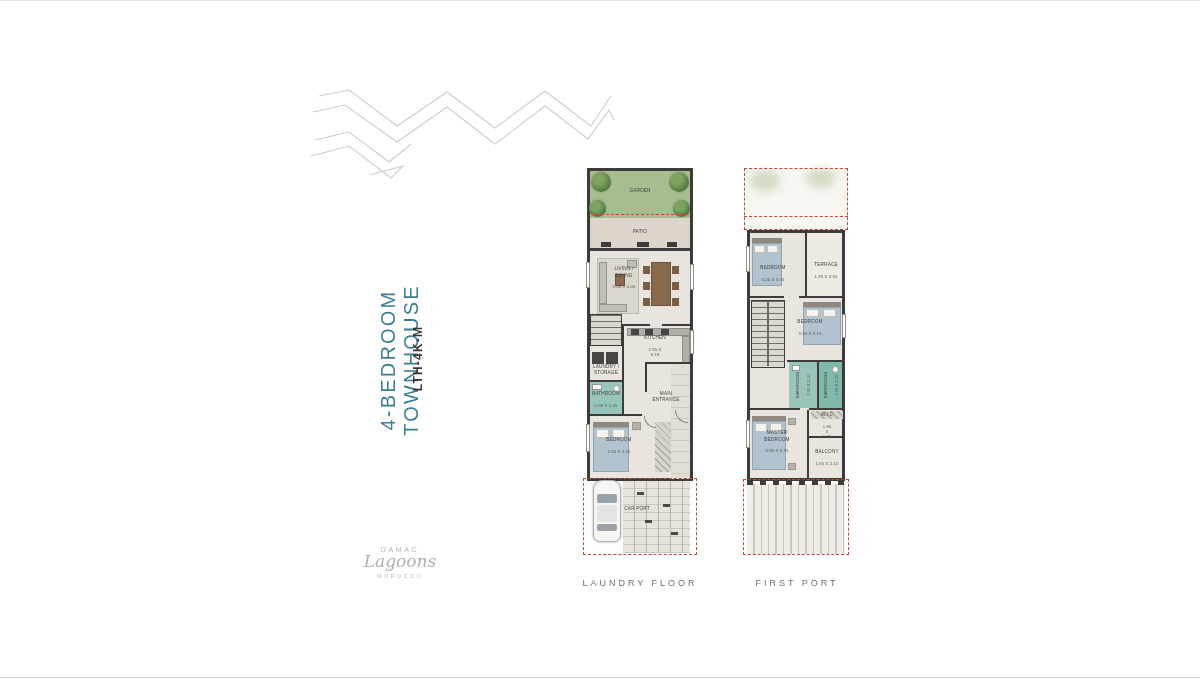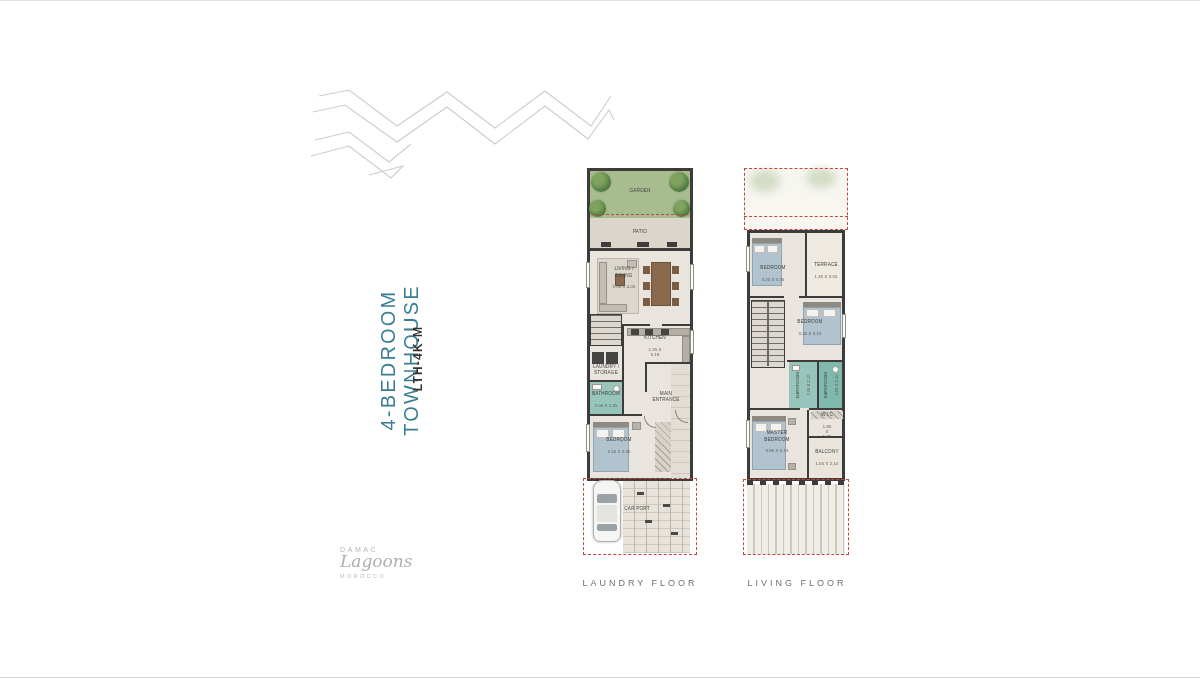"Lagoons" #logo { text-align: left -> center }
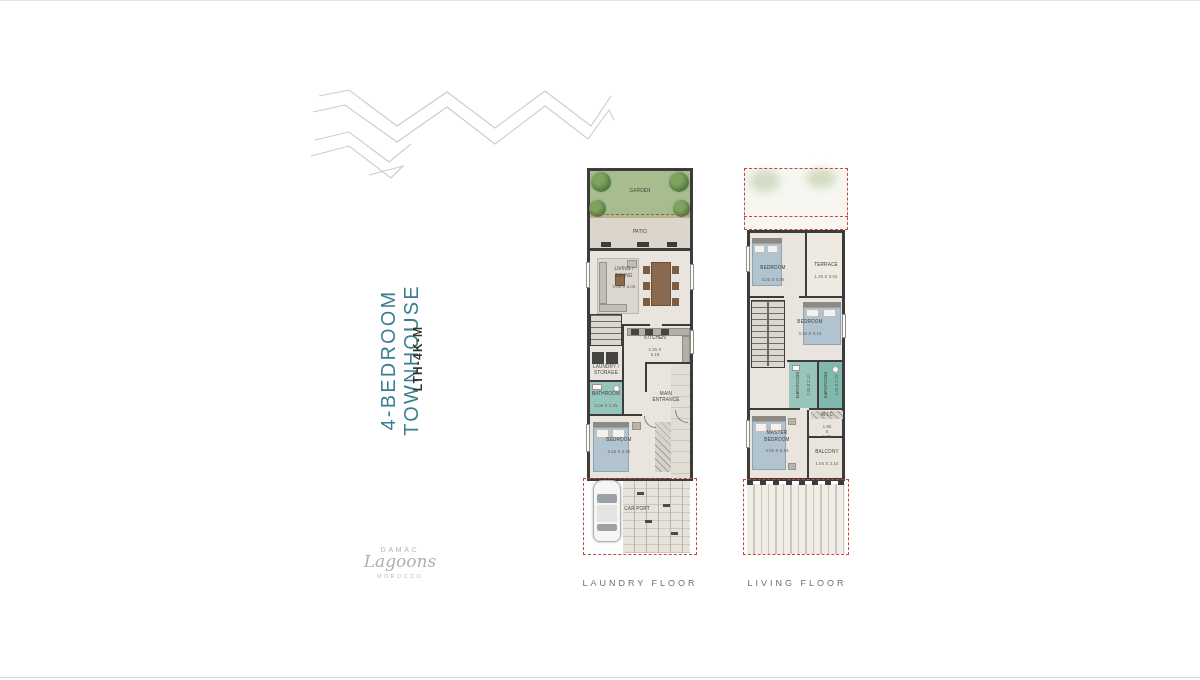"LIVING FLOOR" div.caption { text: LIVING FLOOR -> FIRST PORT }
